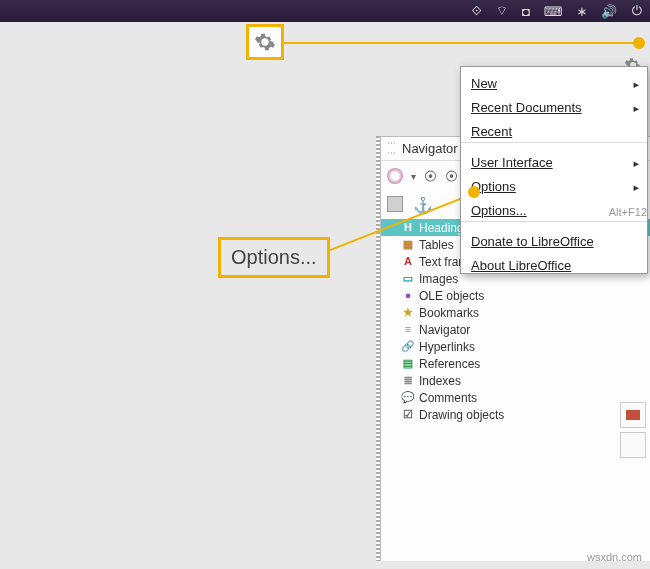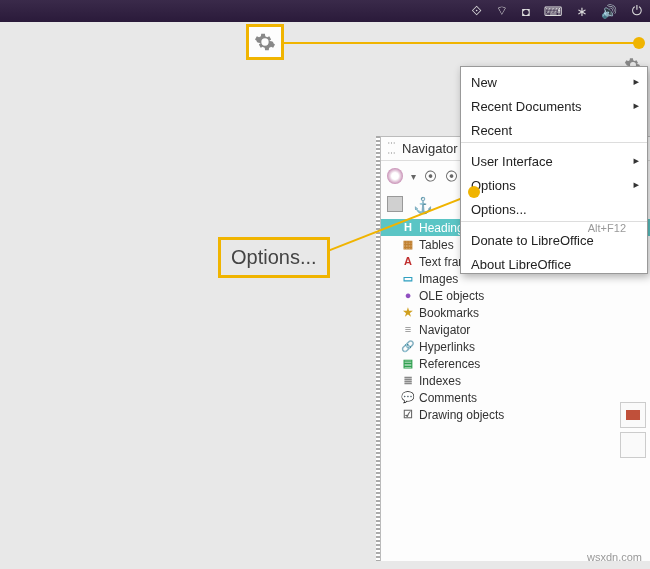"New" .menu-item { align-items: flex-start -> flex-end; padding: 8px 10px -> 0 10px; text-decoration: none -> underline }
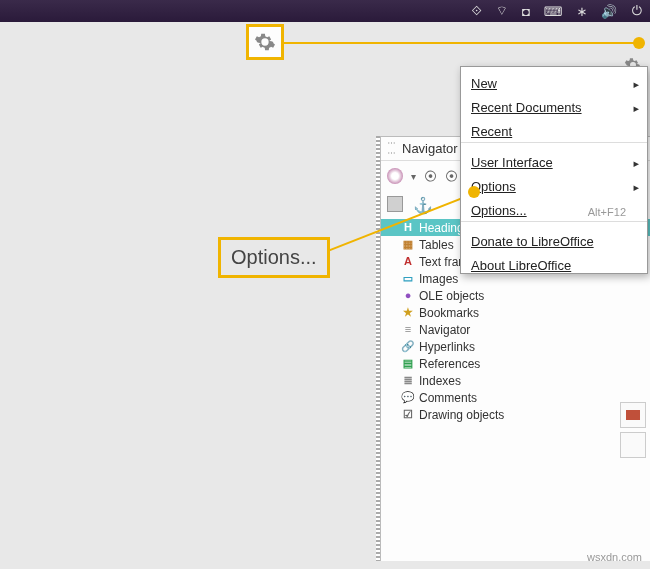"Alt+F12" .menu-item .shortcut { right: 21px -> 0 }
